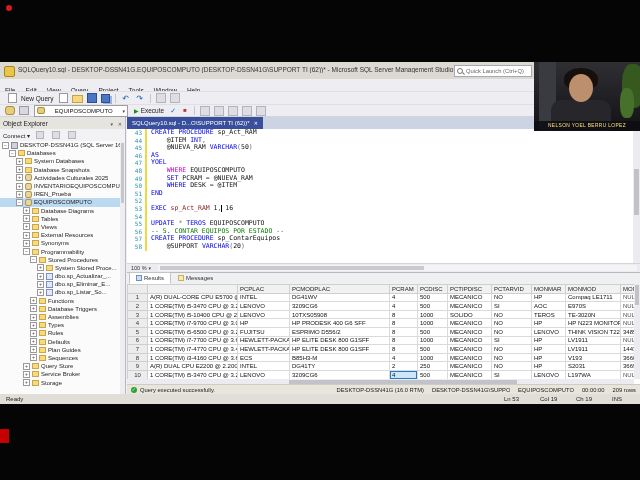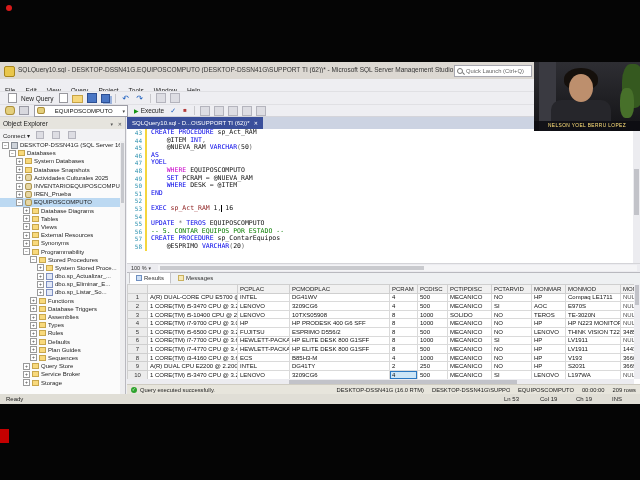"@ESPRIMO" span.tk-pl { text: @ESPRIMO -> @SUPPORT }
